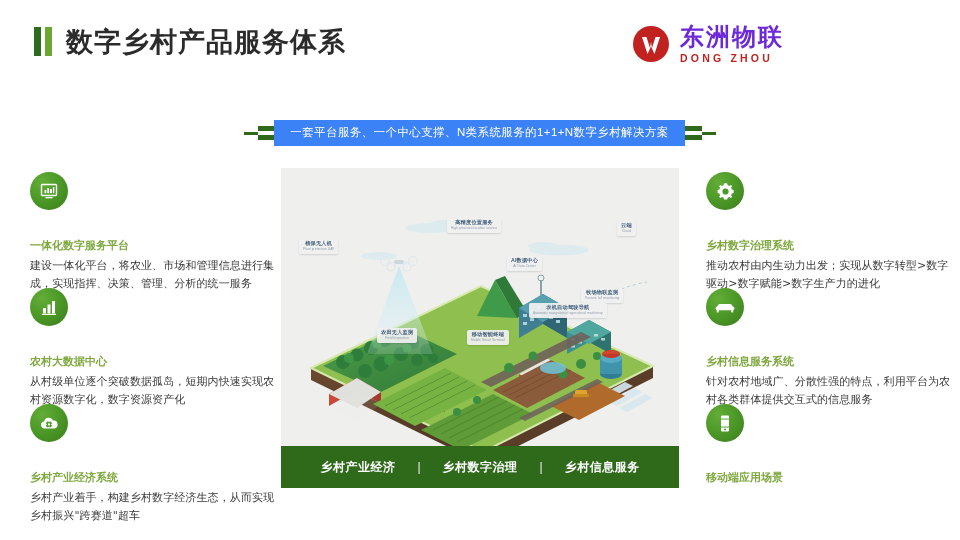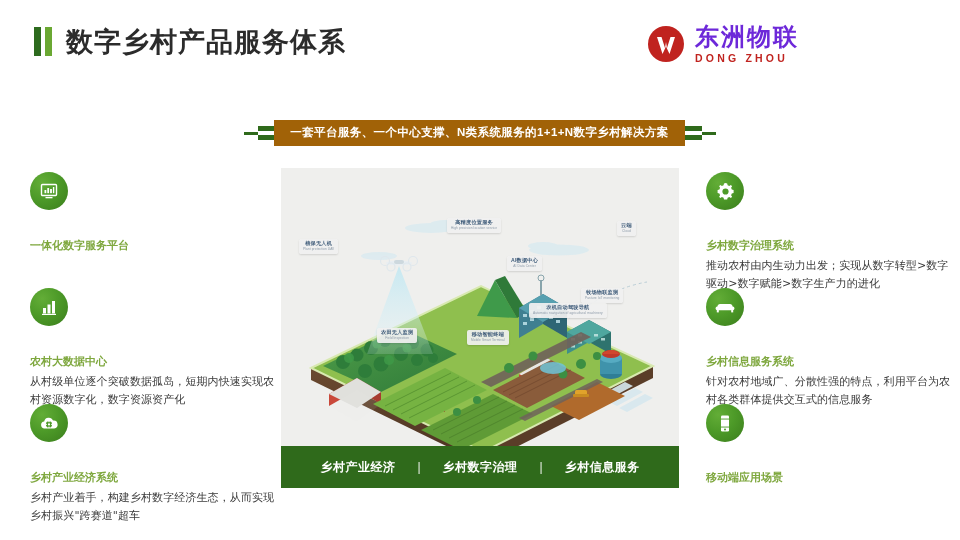"数字乡村产品服务体系" .header { padding-left: 15px -> none }
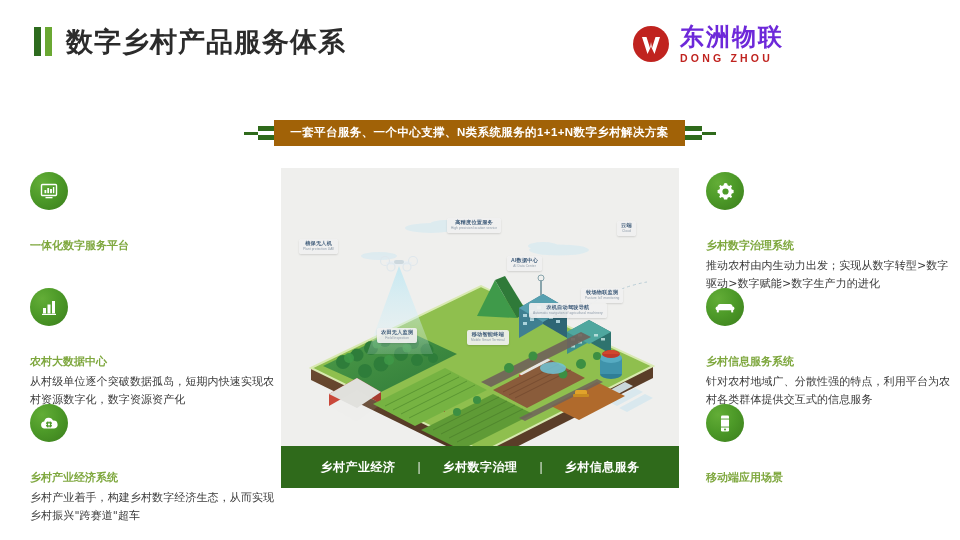"一套平台服务、一个中心支撑、N类系统服务的1+1+N数字乡村解决方案" .banner-pill { background: #a16207 -> #3b82f6; font-weight: bold -> normal }
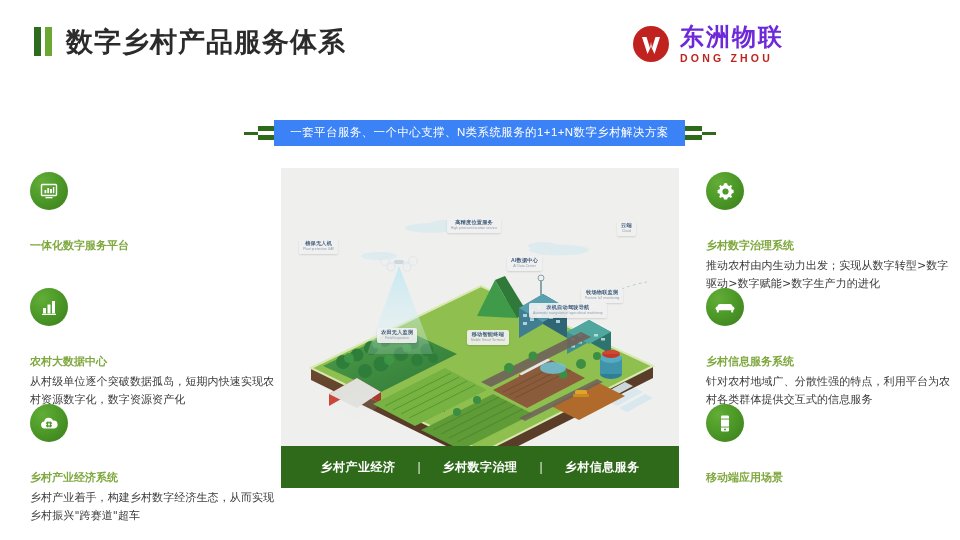"建设一体化平台，将农业、市场和管理信息进行集成，实现指挥、决策、管理、分析的统一" div.feat-desc { html: none -> <div>建设一体化平台，将农业、市场和管理信息进行集成，实现指挥、决策、管理、分析的统一服务</div> }
